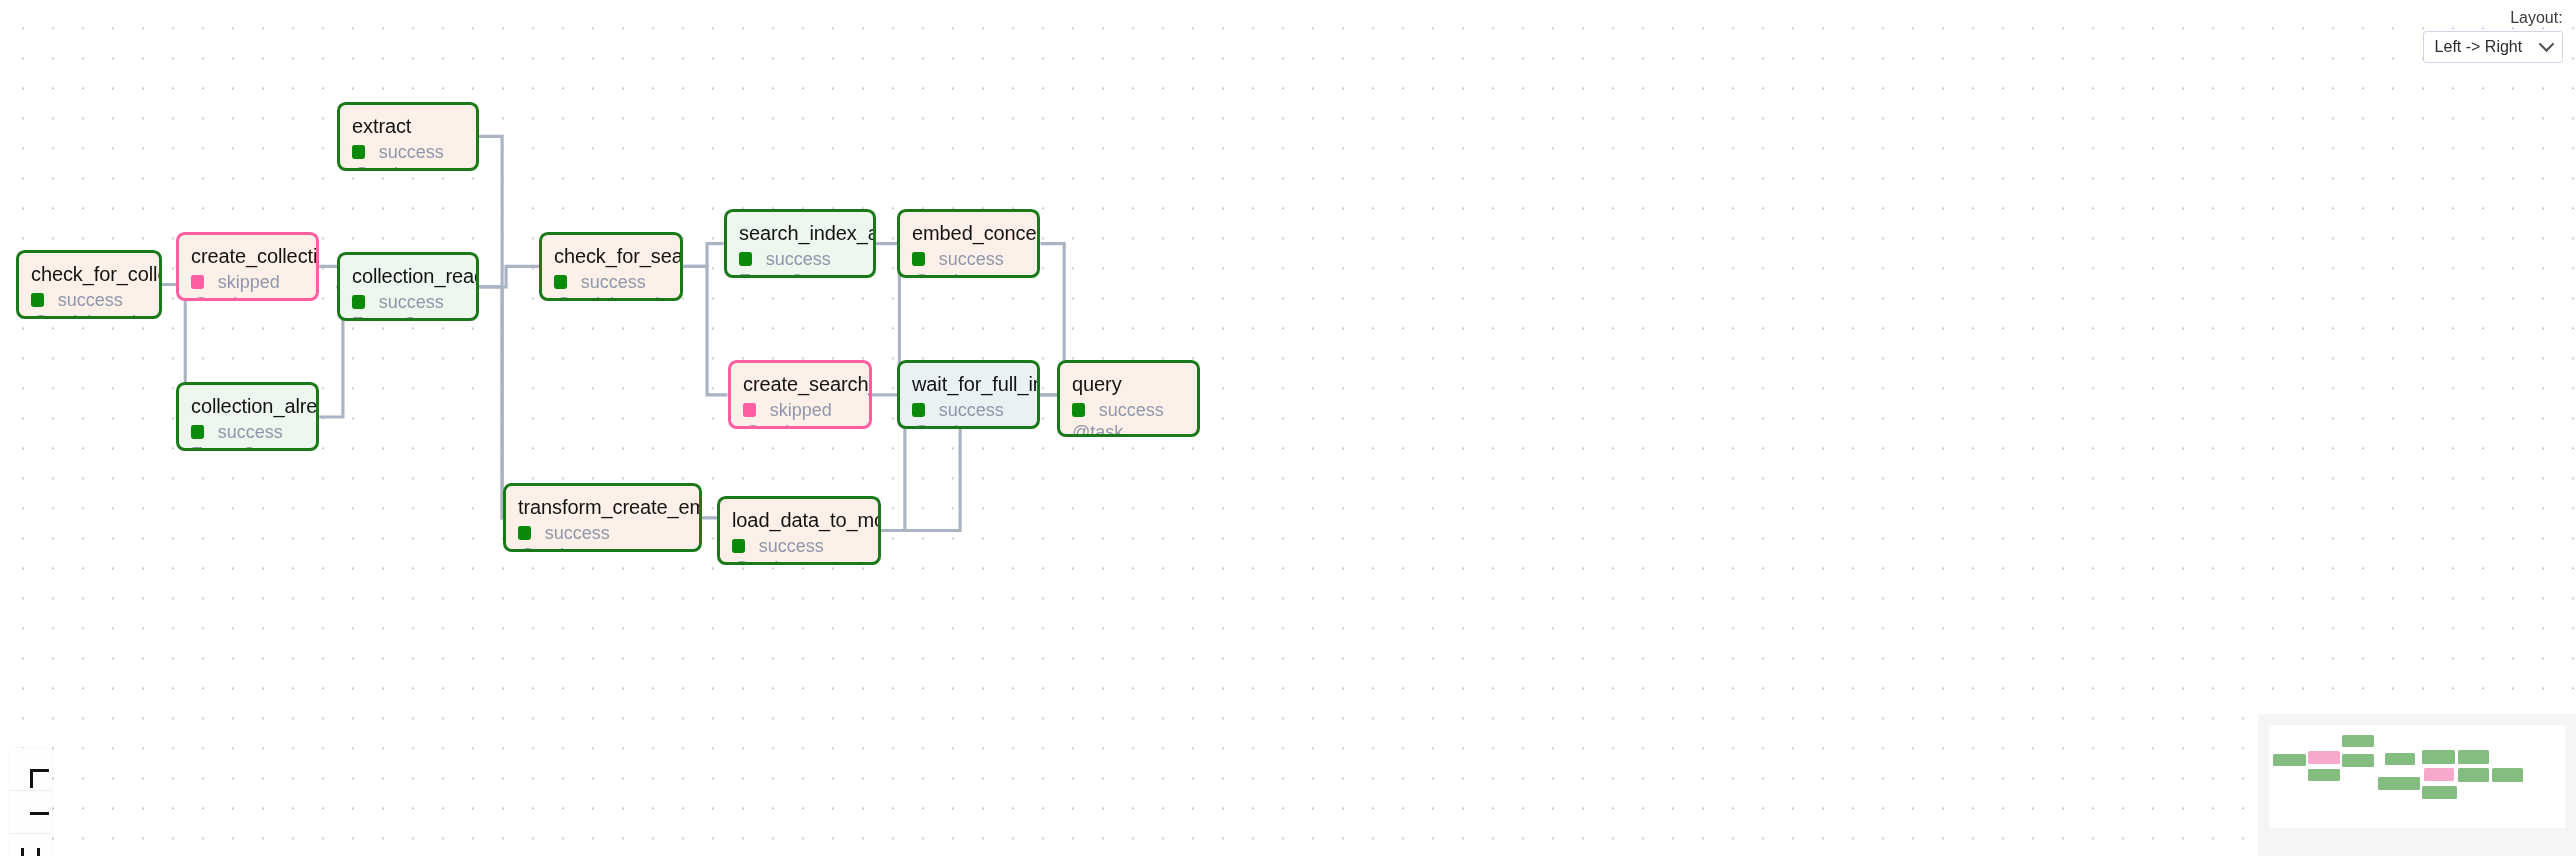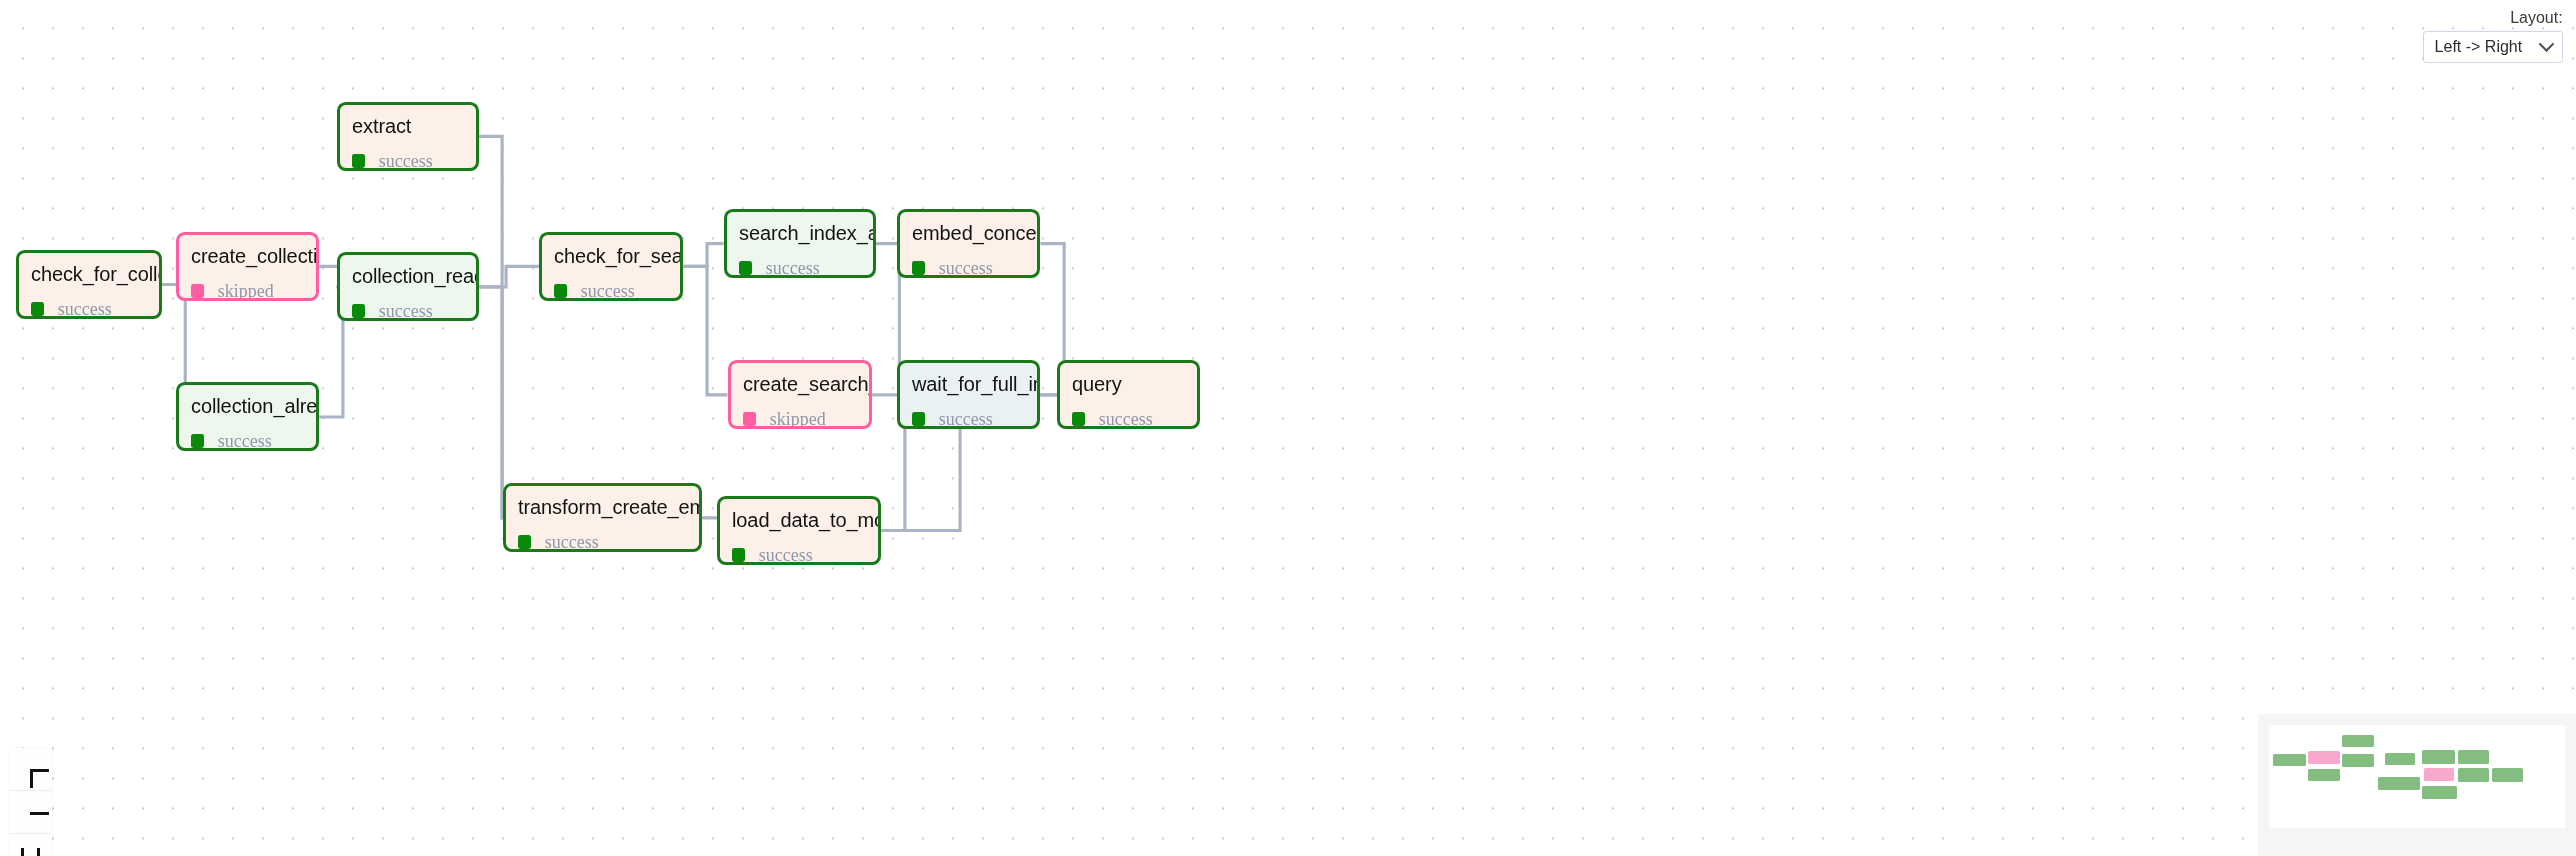"success" .node-state { font-family: Liberation Serif, serif -> none; margin-top: 13px -> 4px }
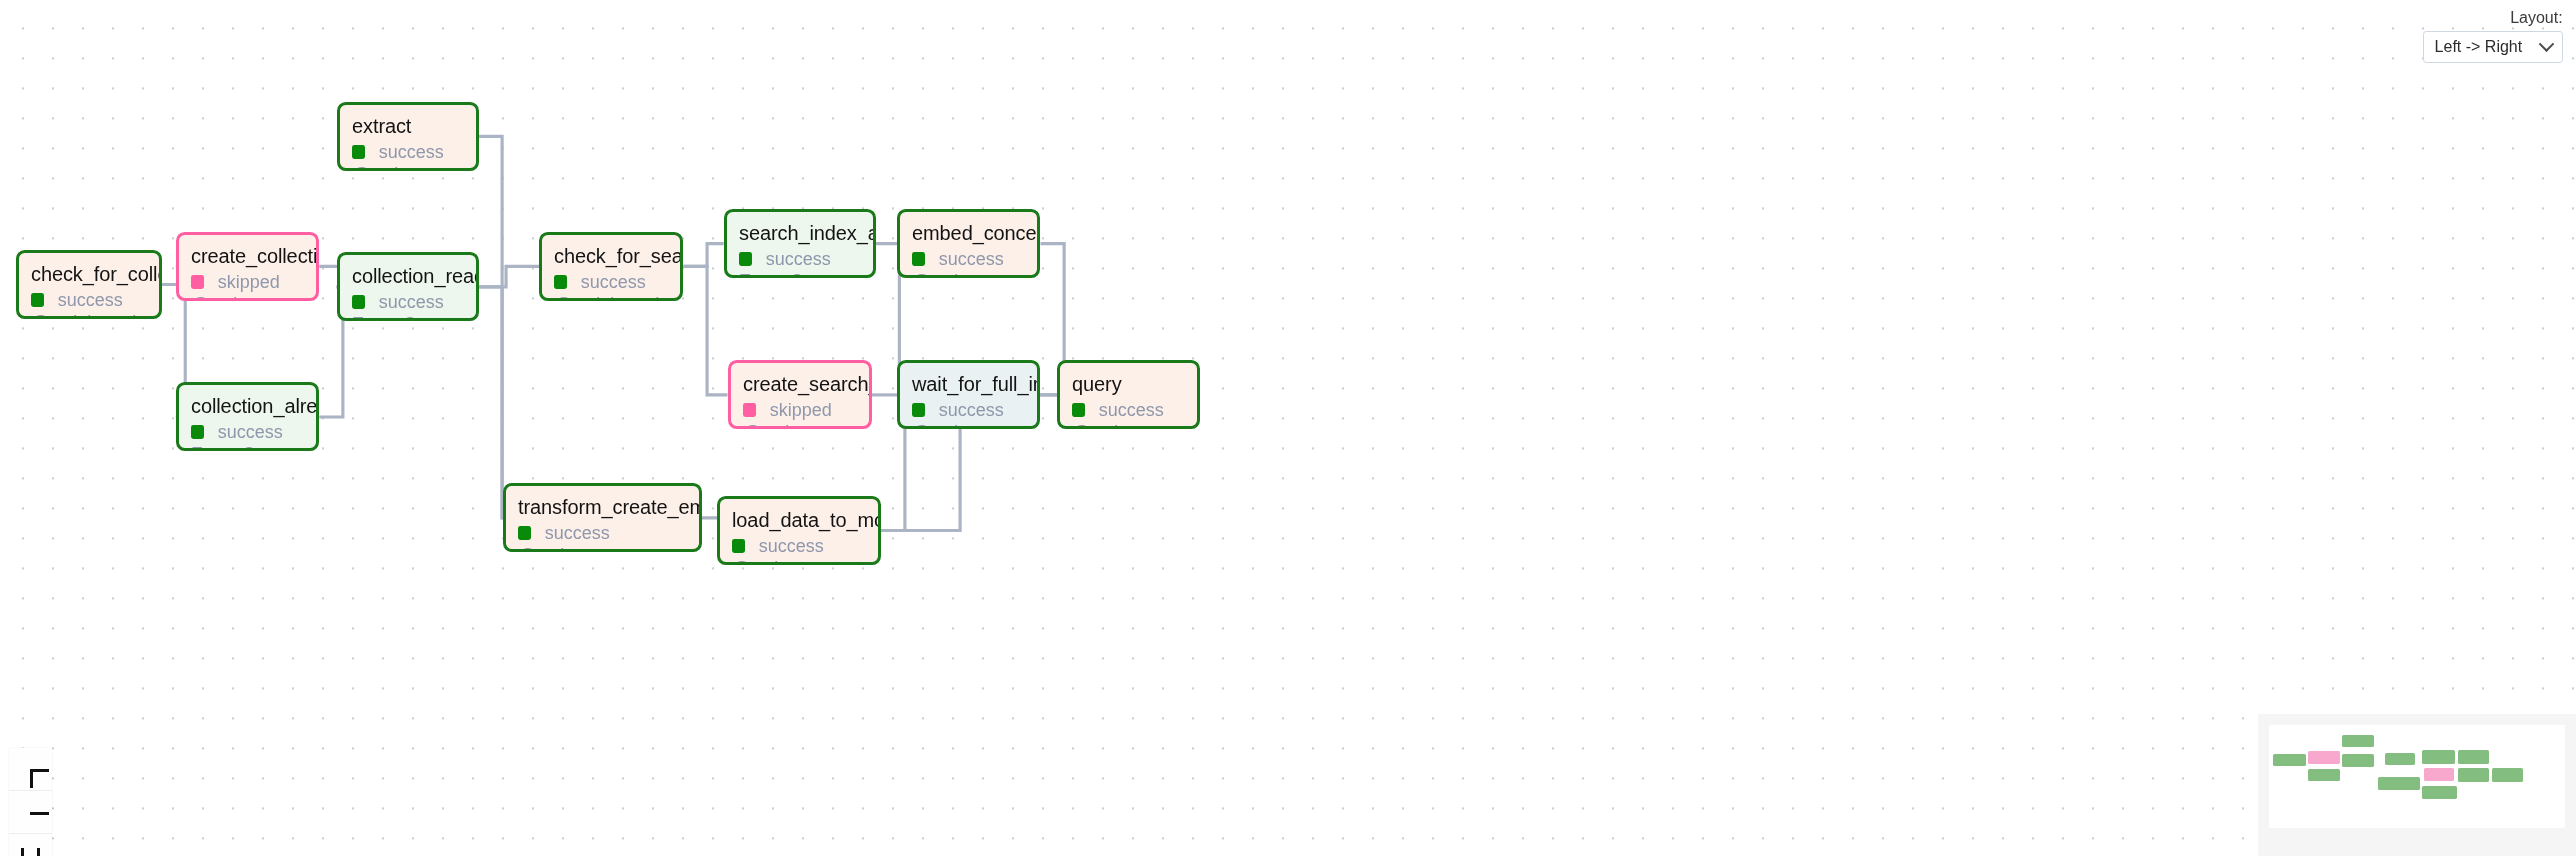"query" div.node { height: 69px -> 77px }
